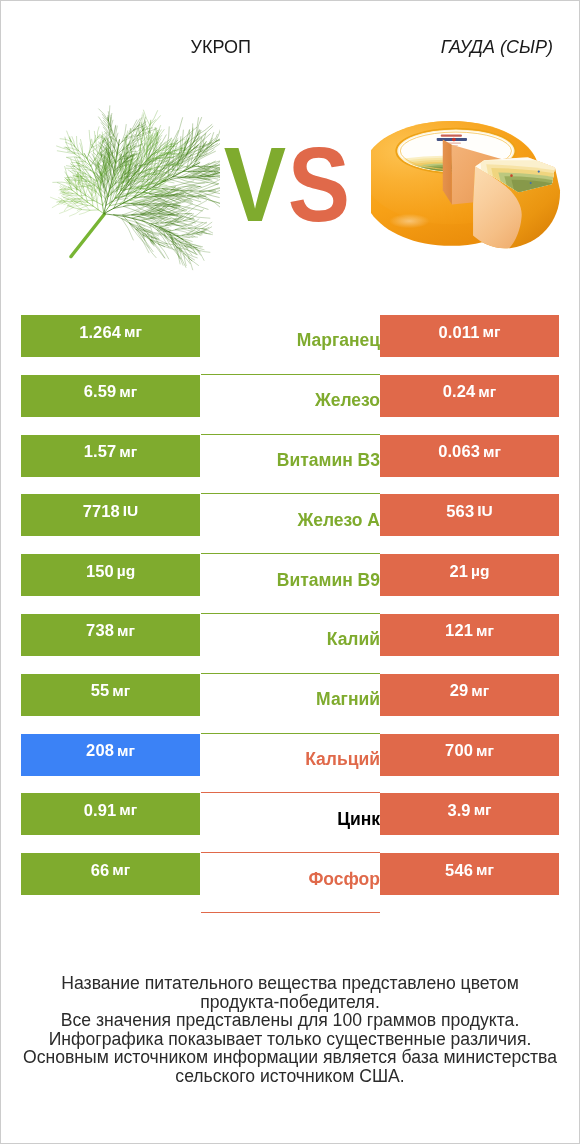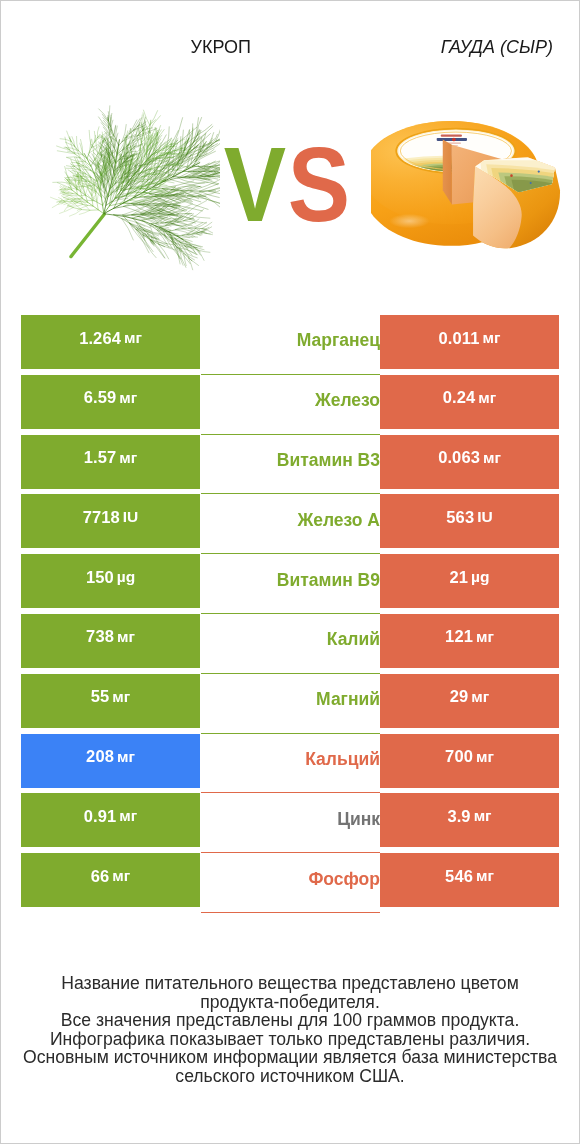"1.264" .cell { height: 54px -> 42px }
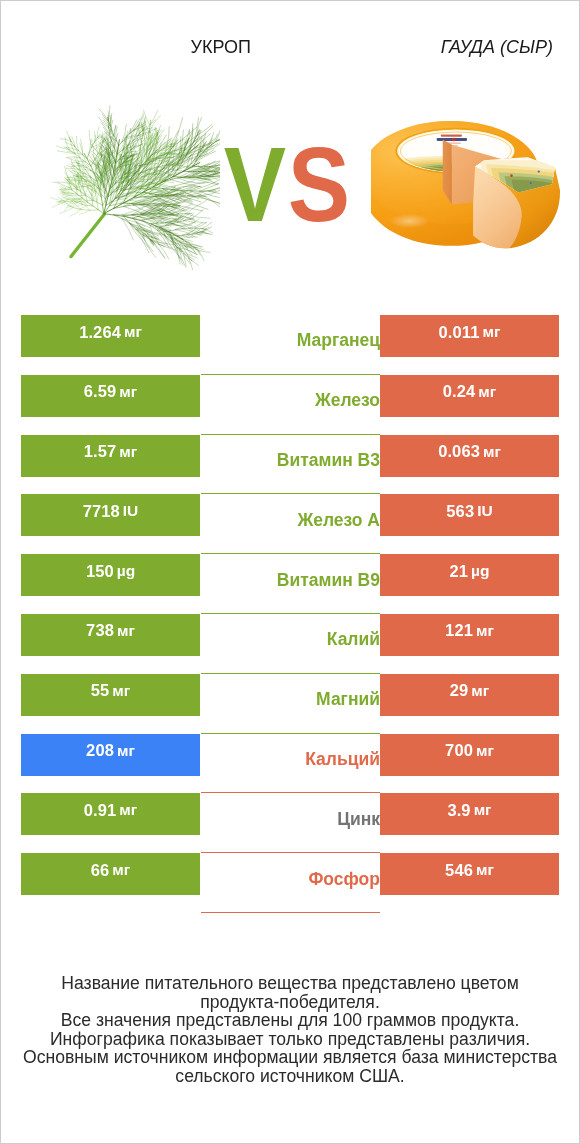"Цинк" span.name { color: #737373 -> #000000 }
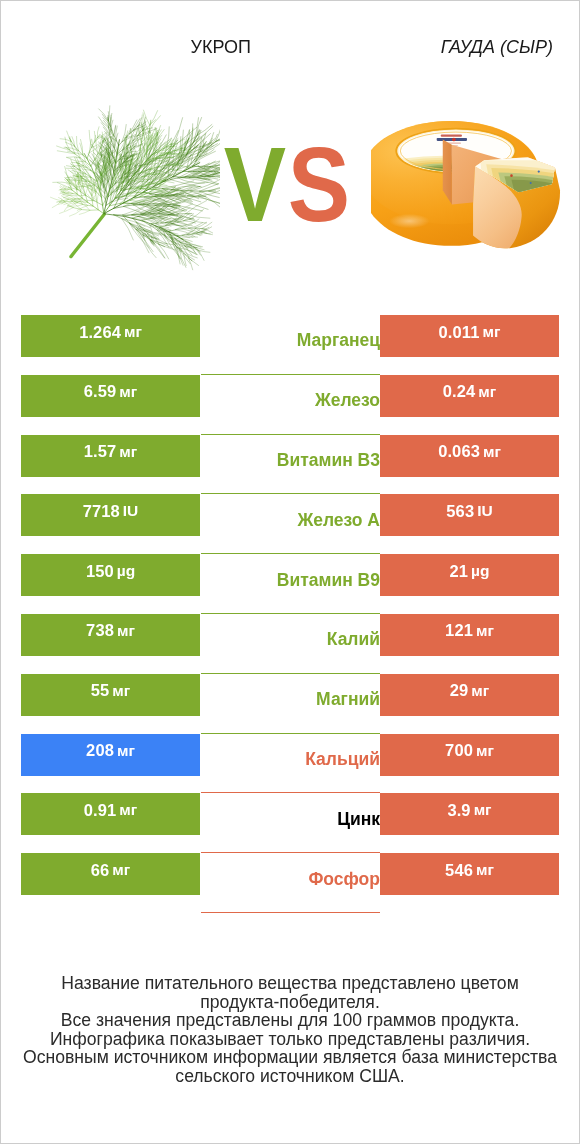"Инфографика показывает только" div { text: представлены -> существенные }
